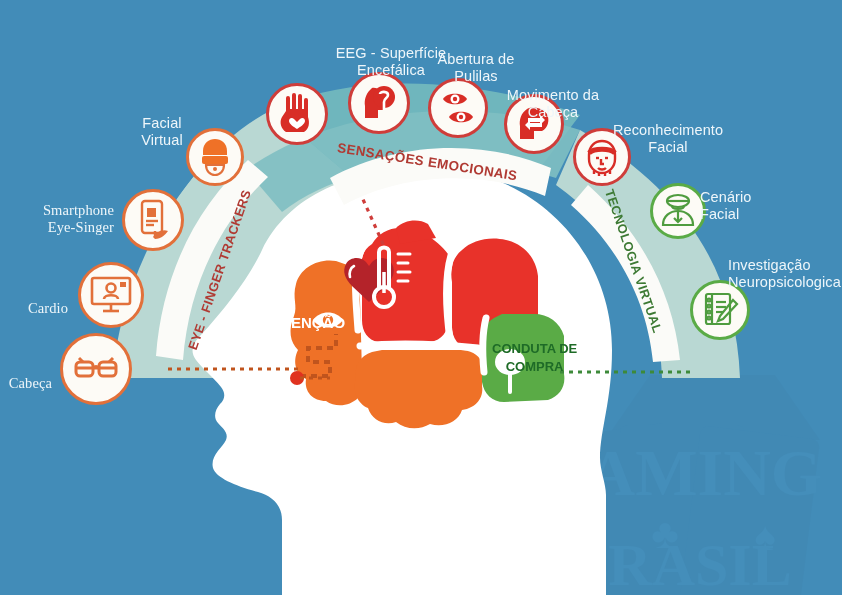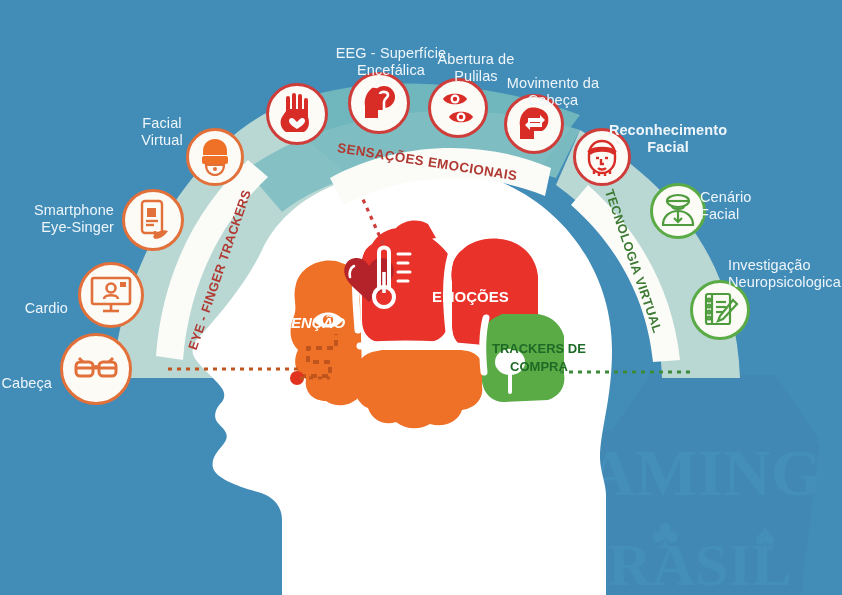"Movimento da" div.lbl { top: 58px -> 70px }
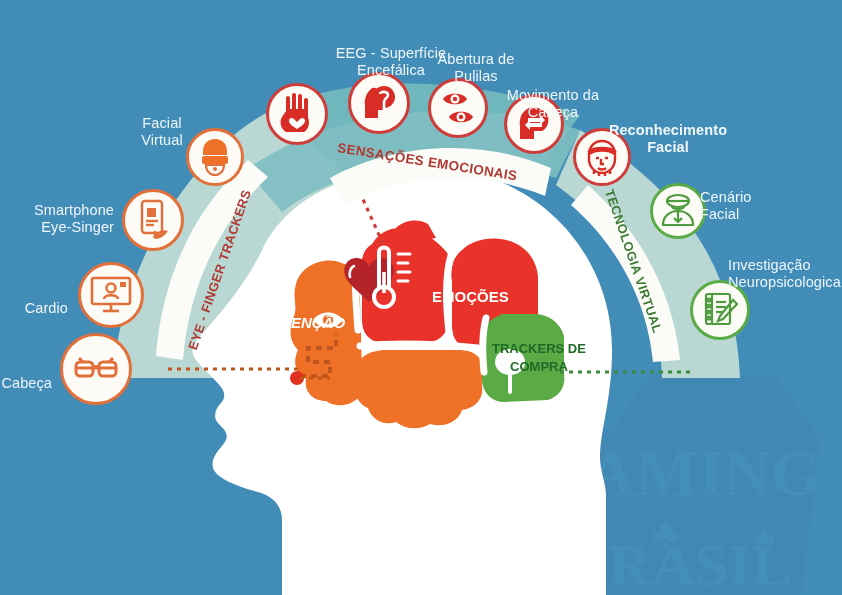"Reconhecimento" div.lbl { font-weight: bold -> none }
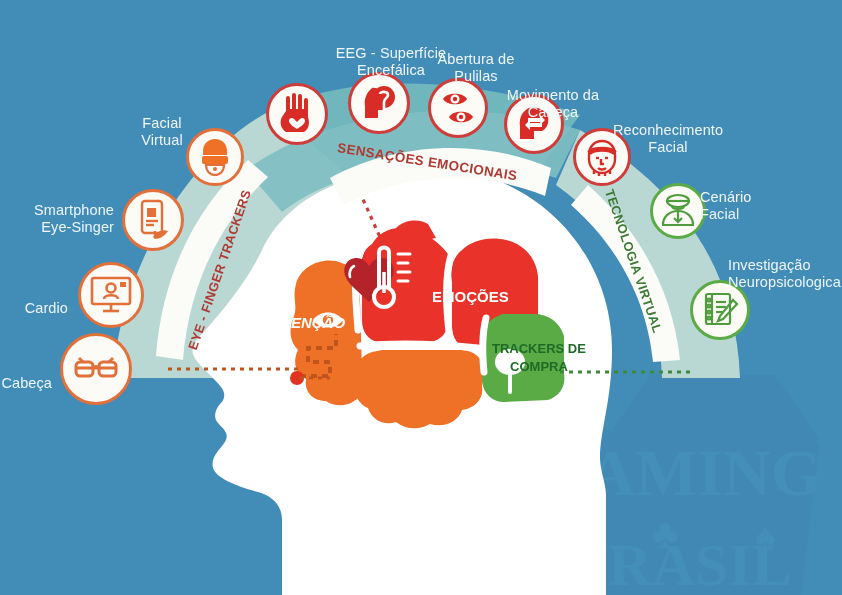"Smartphone" .lbl.r { font-family: none -> Liberation Serif, serif }
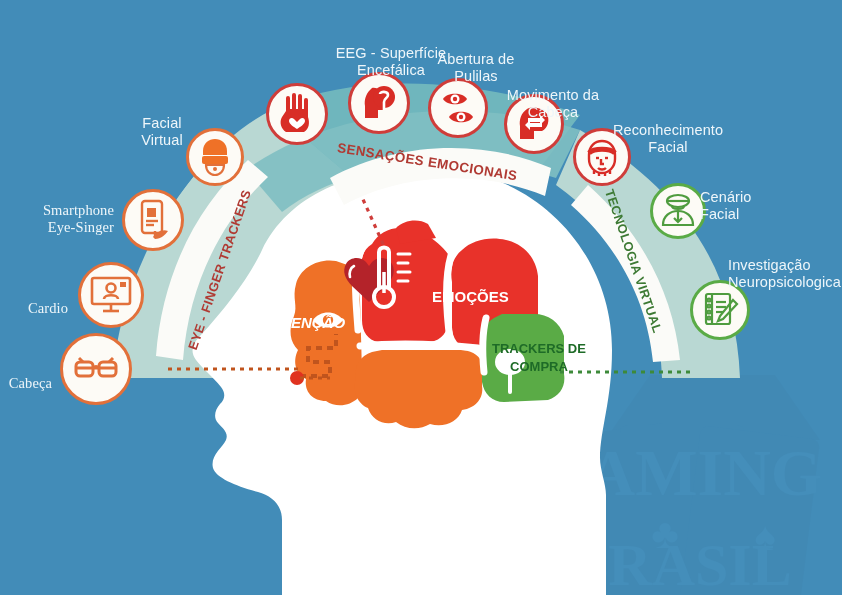"EMOÇÕES" div.brainlbl { html: <div> <span>EMOÇÕES</span> </div> -> none }
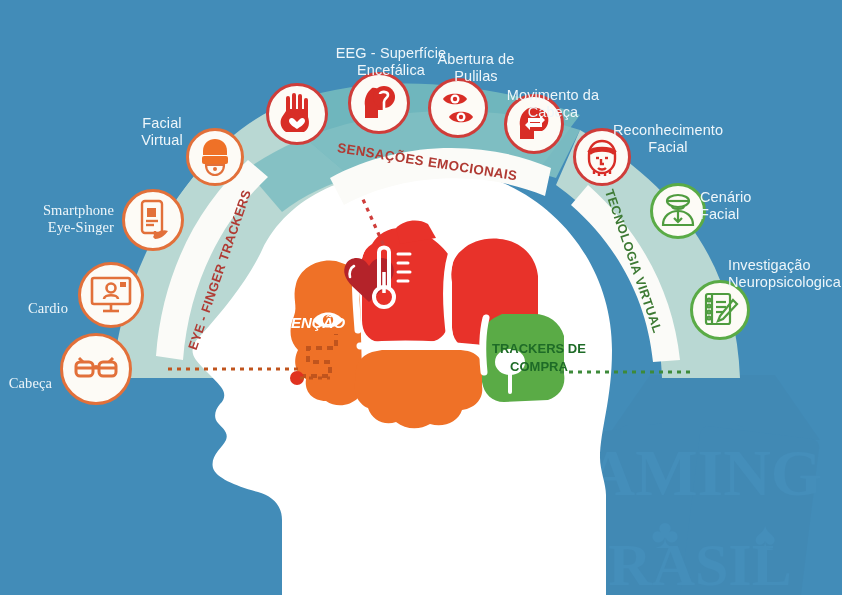"ATENÇÃO" div.brainlbl { font-style: italic -> none }
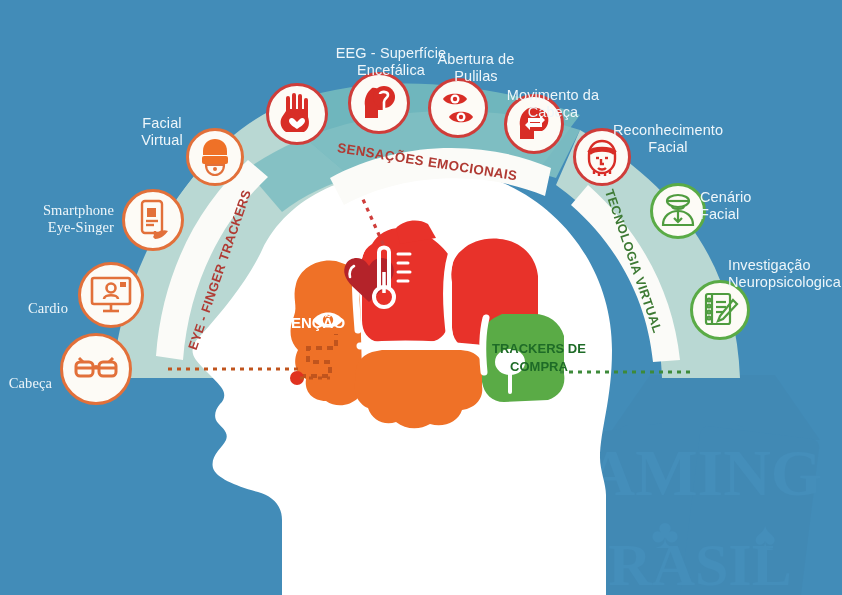"TRACKERS DE" span { text: TRACKERS -> CONDUTA }
